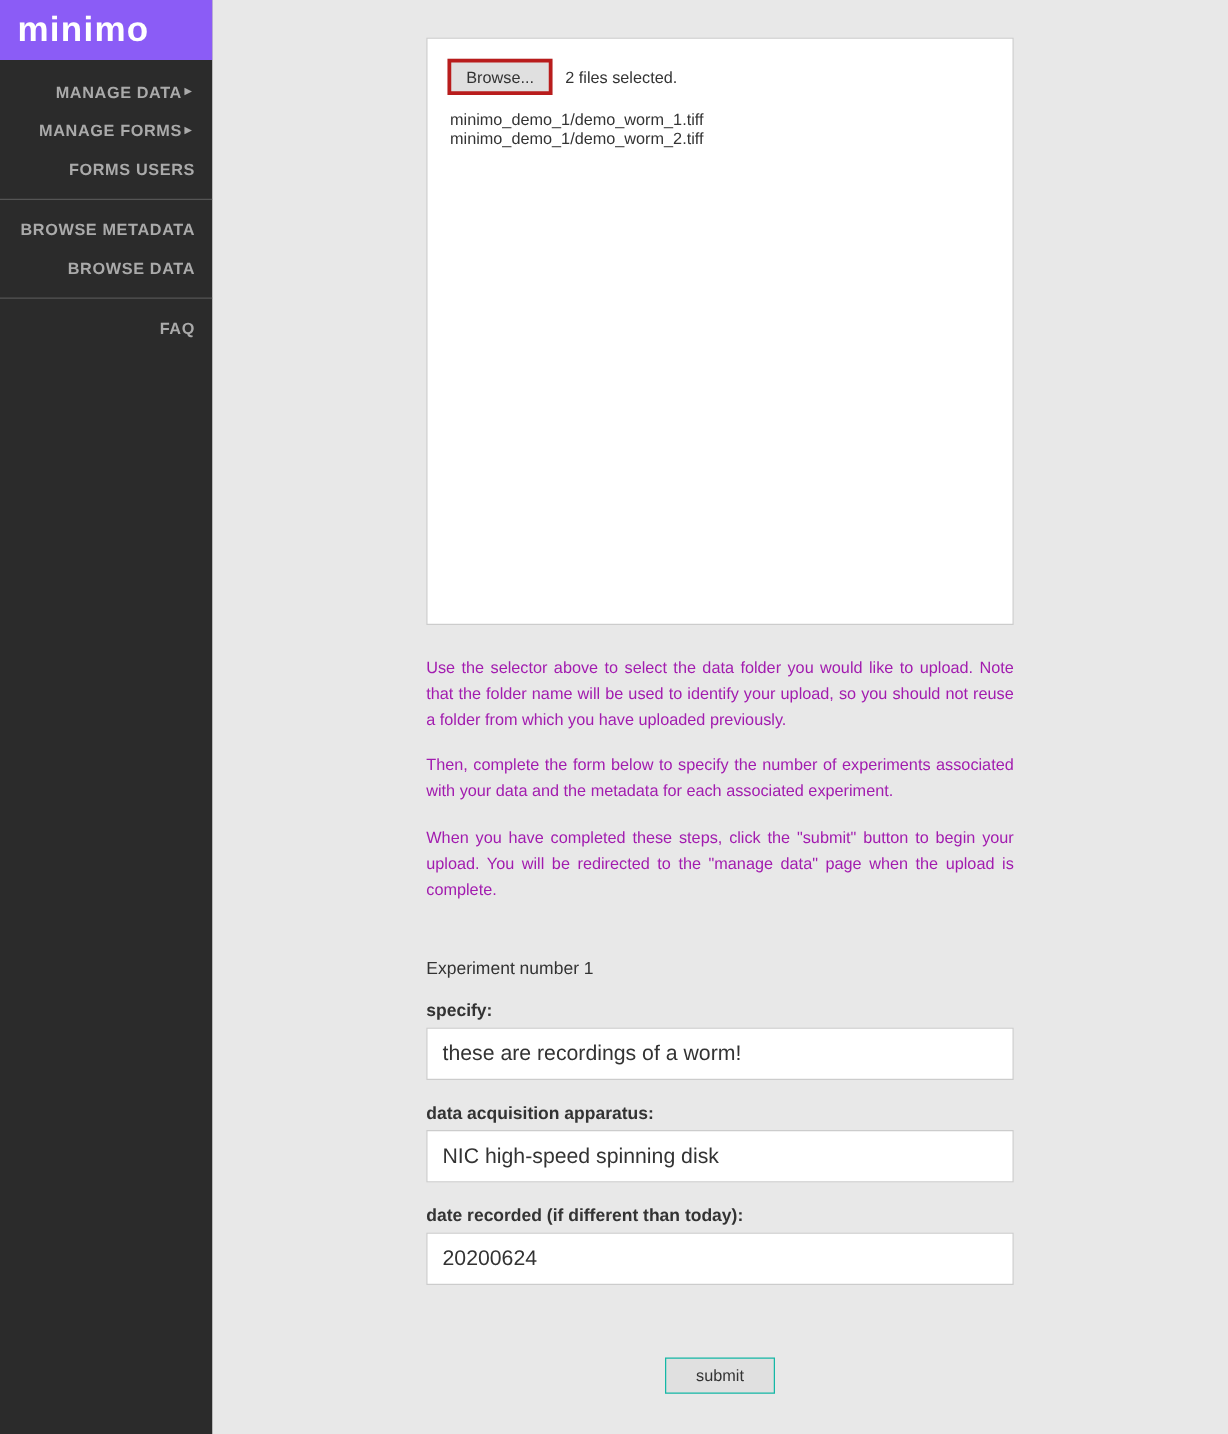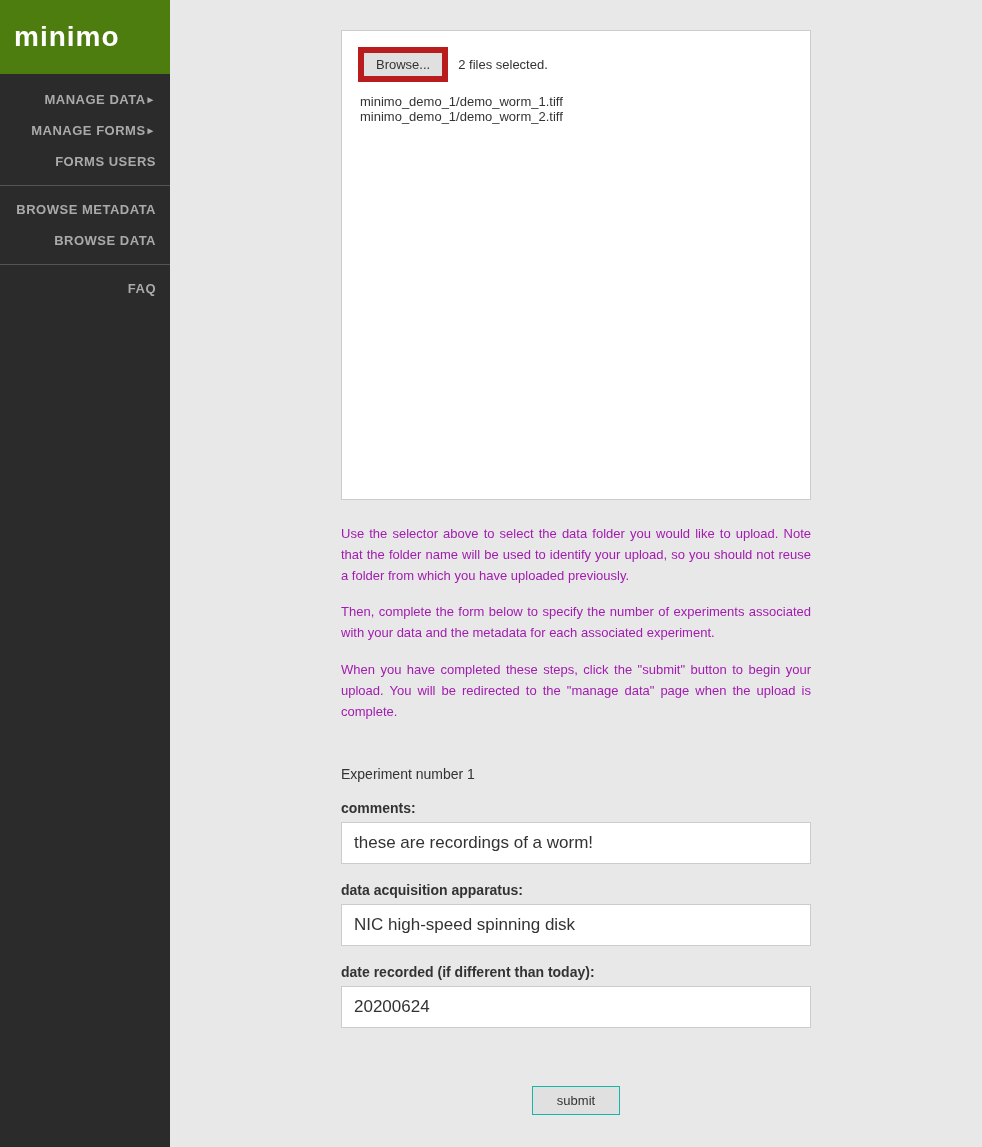"minimo" #logo-area { background: #4d7c0f -> #8b5cf6; padding: 21px 14px -> 8px 14px }
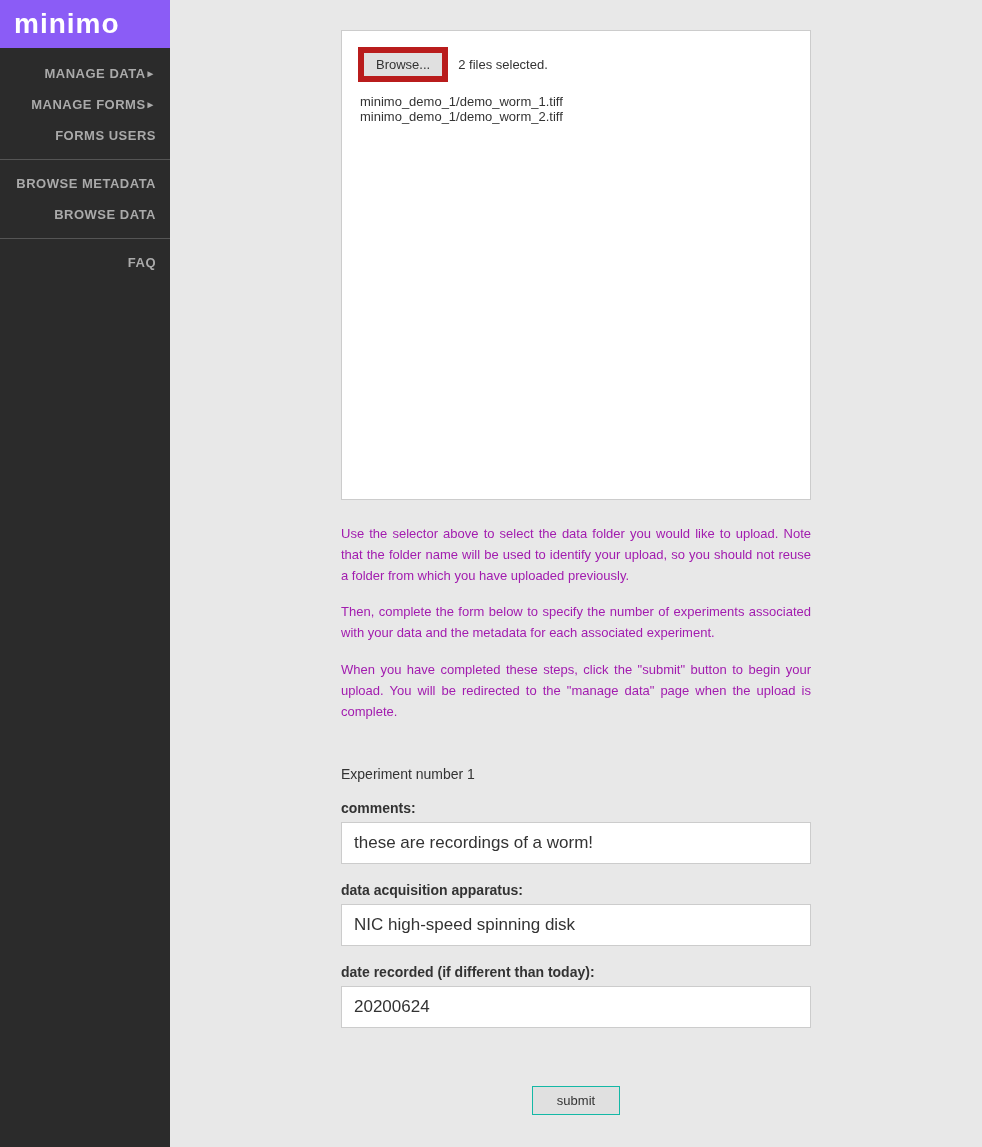"Browse..." #browse-button { border: 6px solid #b91c1c -> 3px solid #b91c1c }
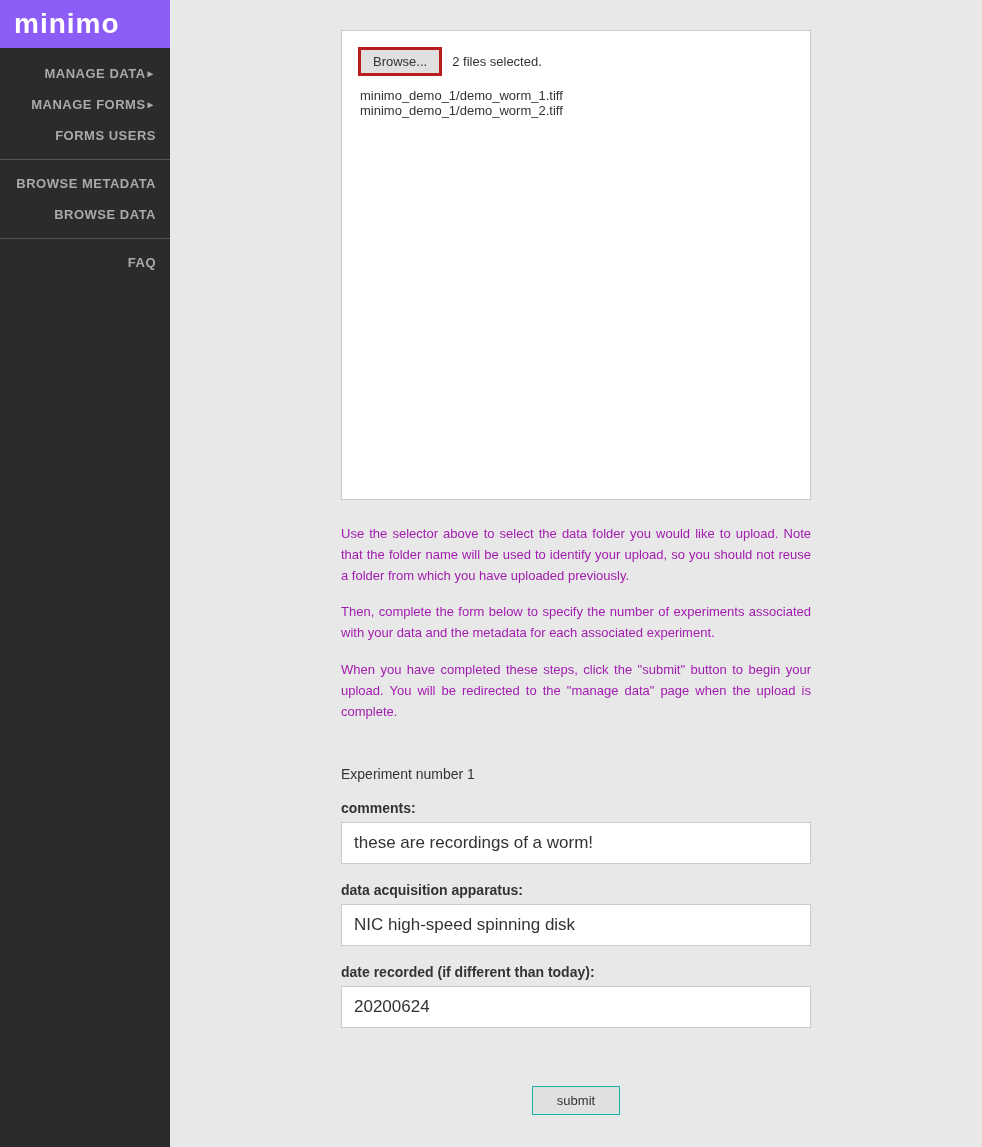"comments:" label.field-label { text: comments -> specify }
